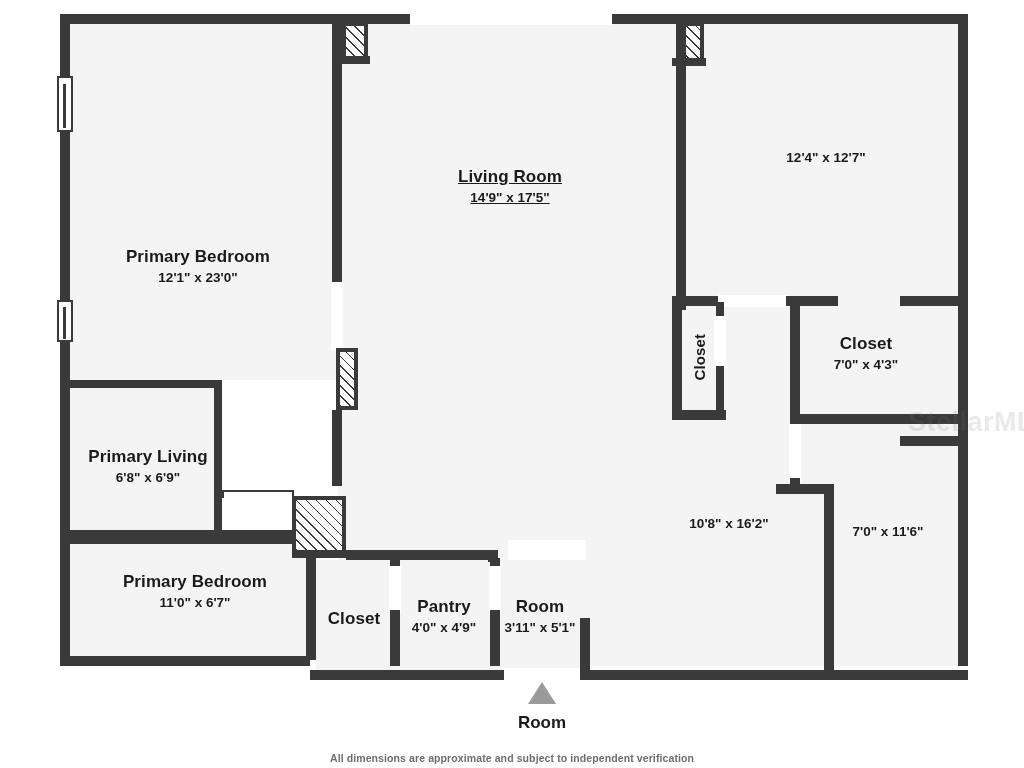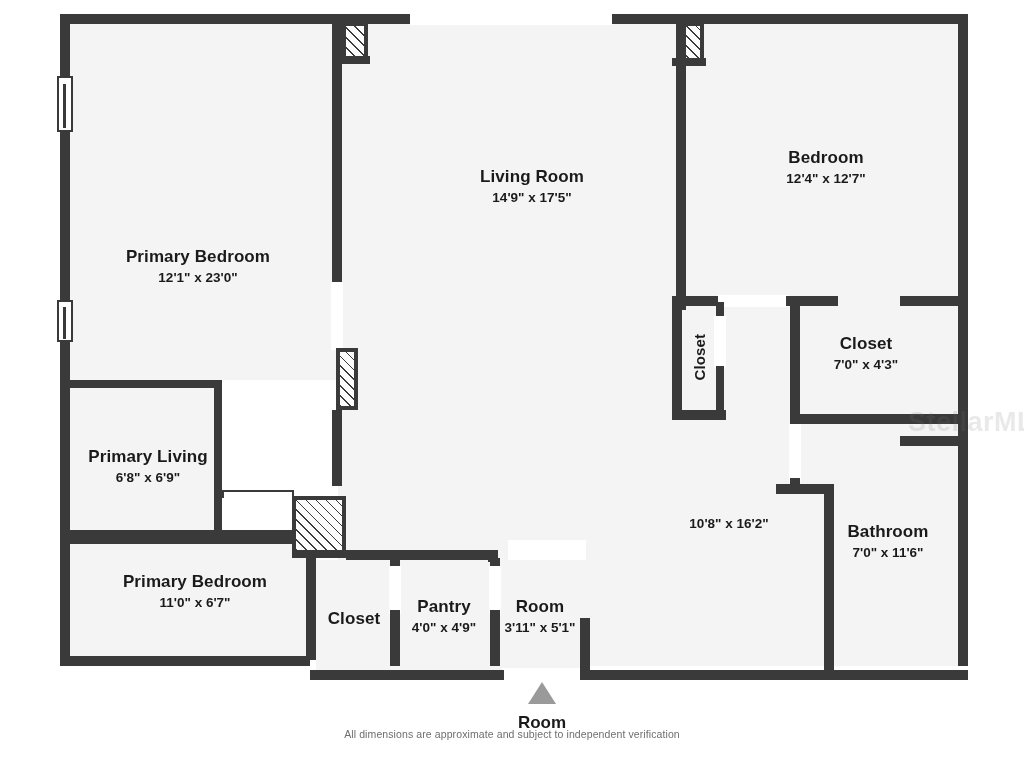"Bedroom" span.name { html: <span>Bedroom</span> -> none }
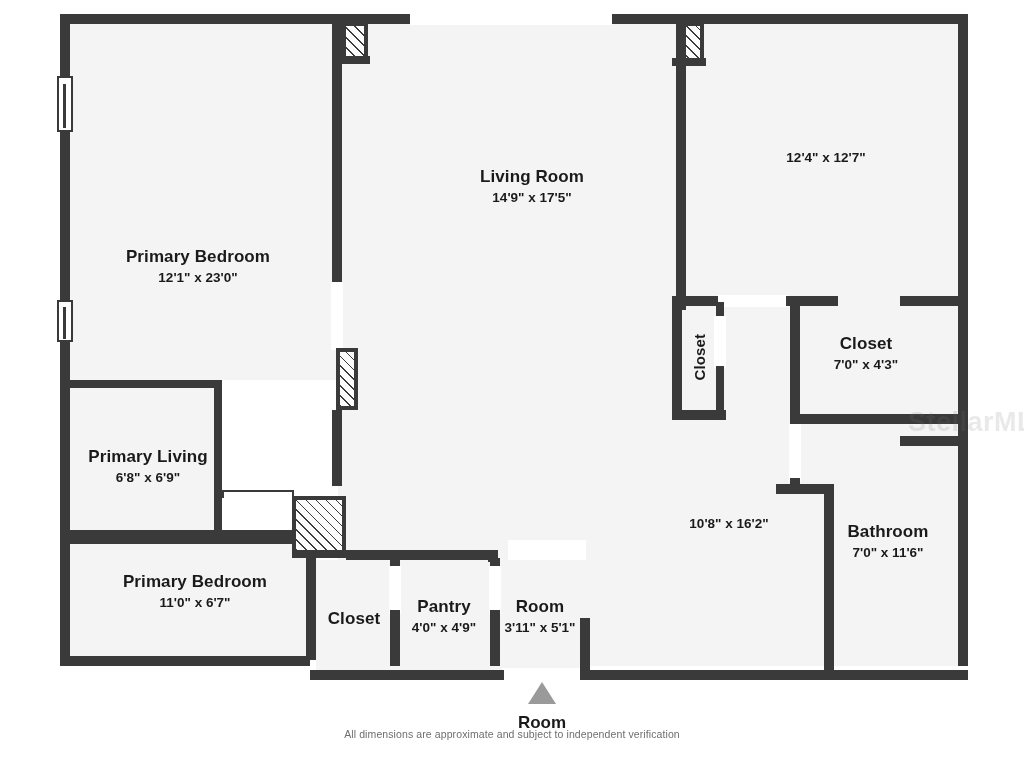"Living Room" div.label { left: 432px -> 410px; text-decoration: none -> underline }
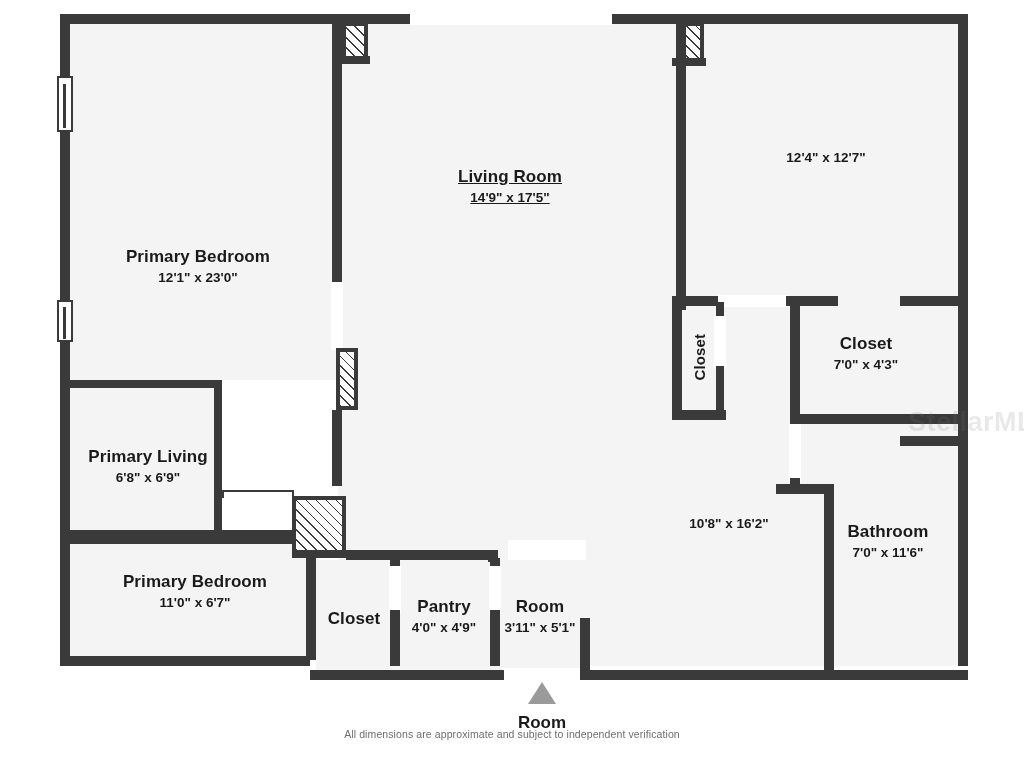"Bathroom" span.name { html: <span>Bathroom</span> -> none }
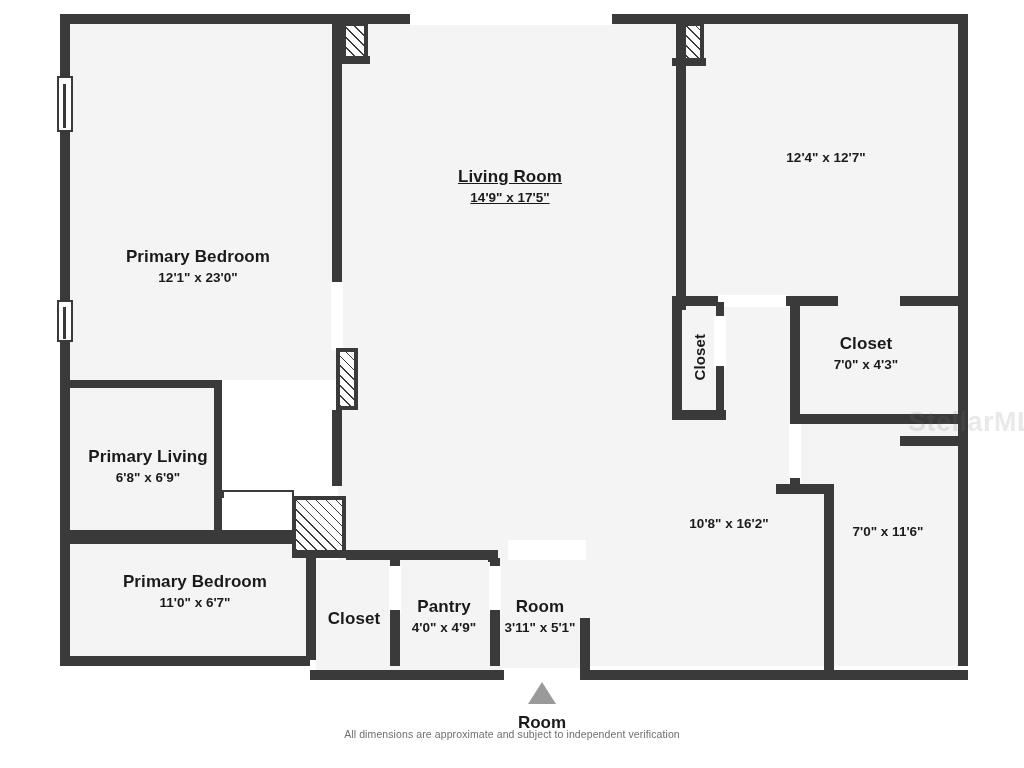"All dimensions are approximate and" div.disclaimer { font-weight: none -> bold; top: 728px -> 752px }
